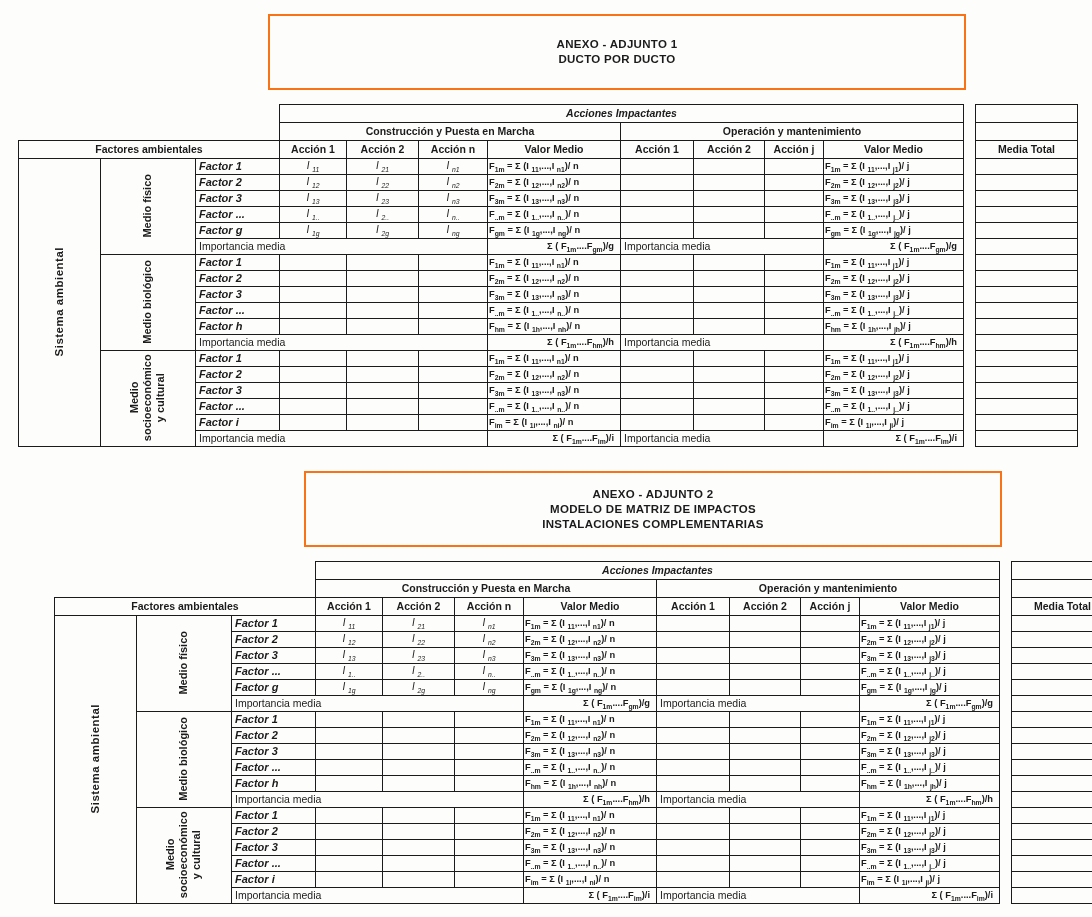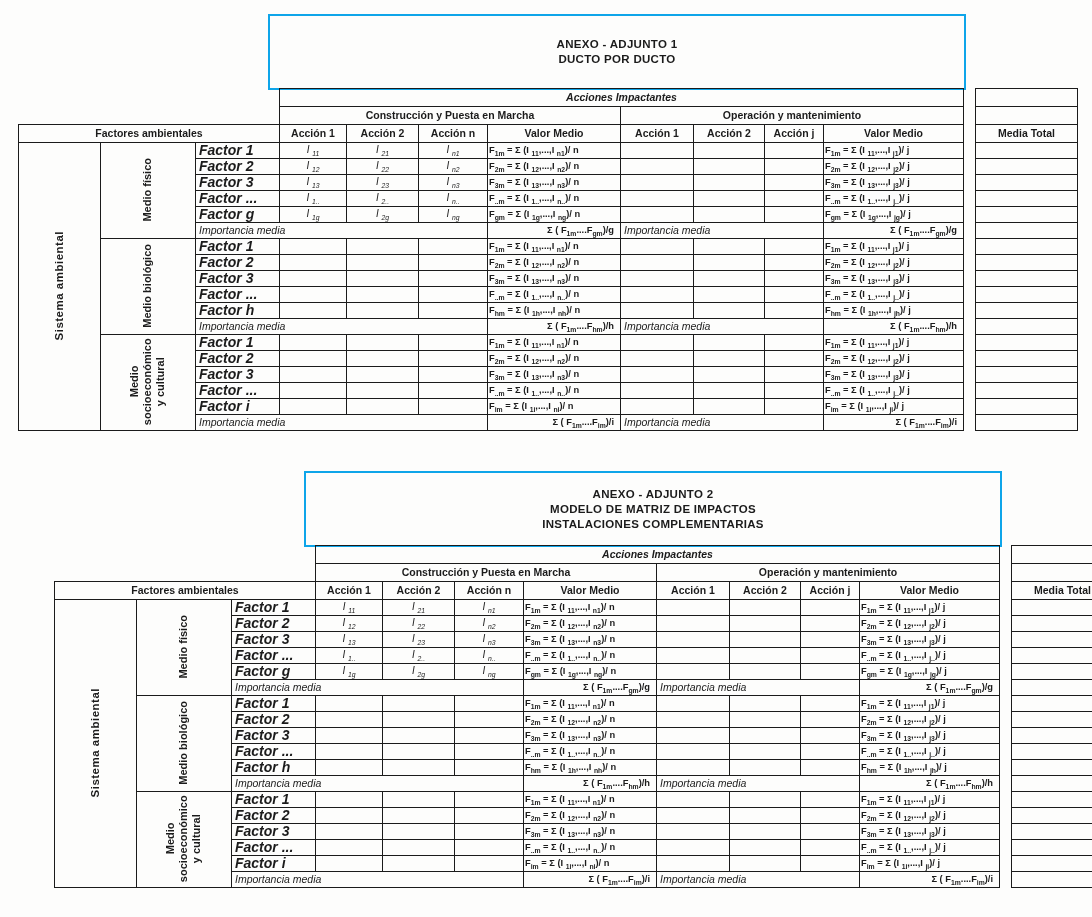"ANEXO - ADJUNTO 1" .title-box { border: 2px solid #0ea5e9 -> 2px solid #f97316 }
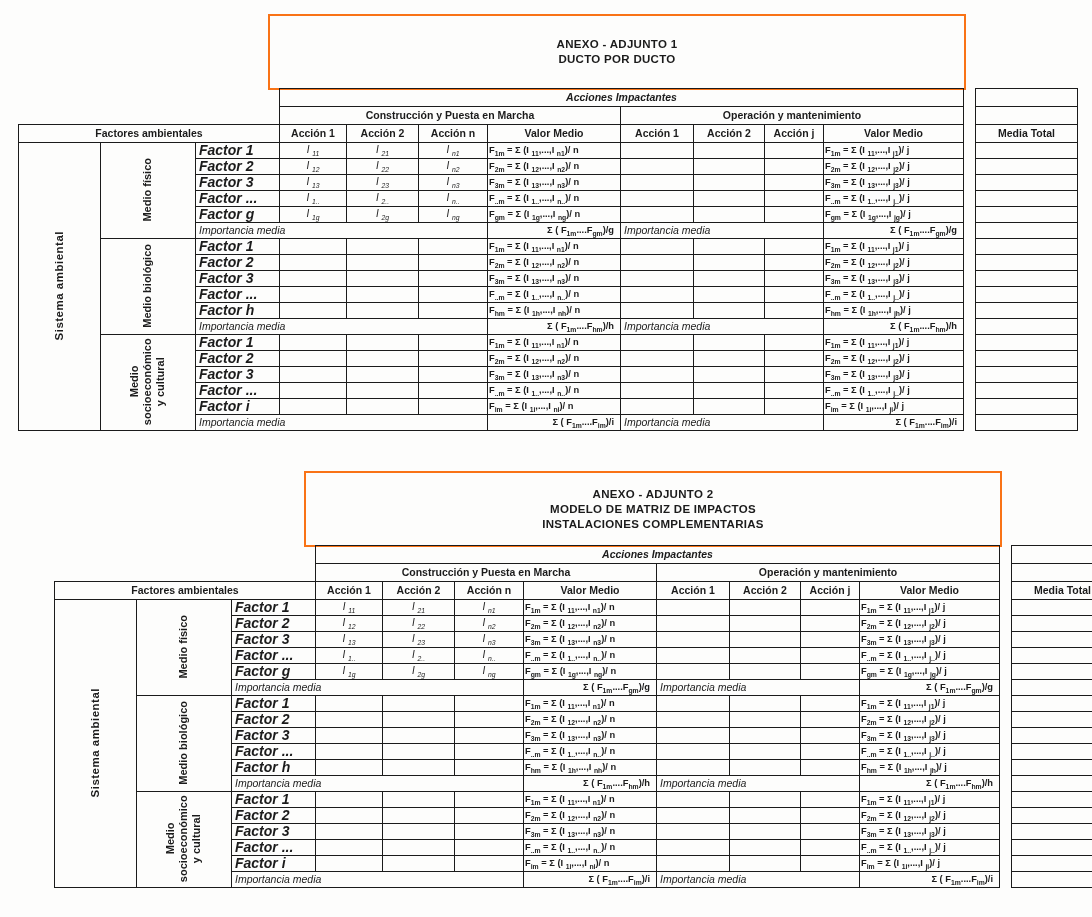"Acciones Impactantes" table.matrix { top: 88px -> 104px }
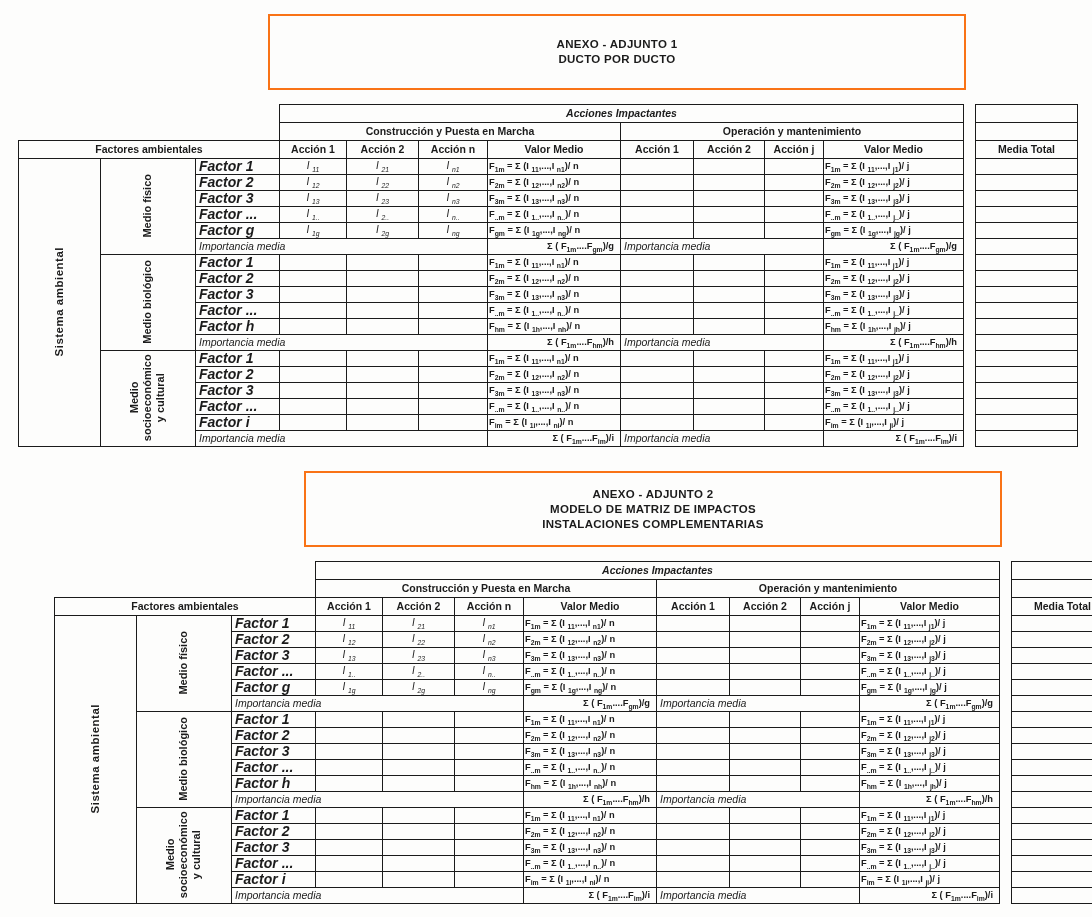"Factor 1" td.factor { font-size: 14px -> 11px }
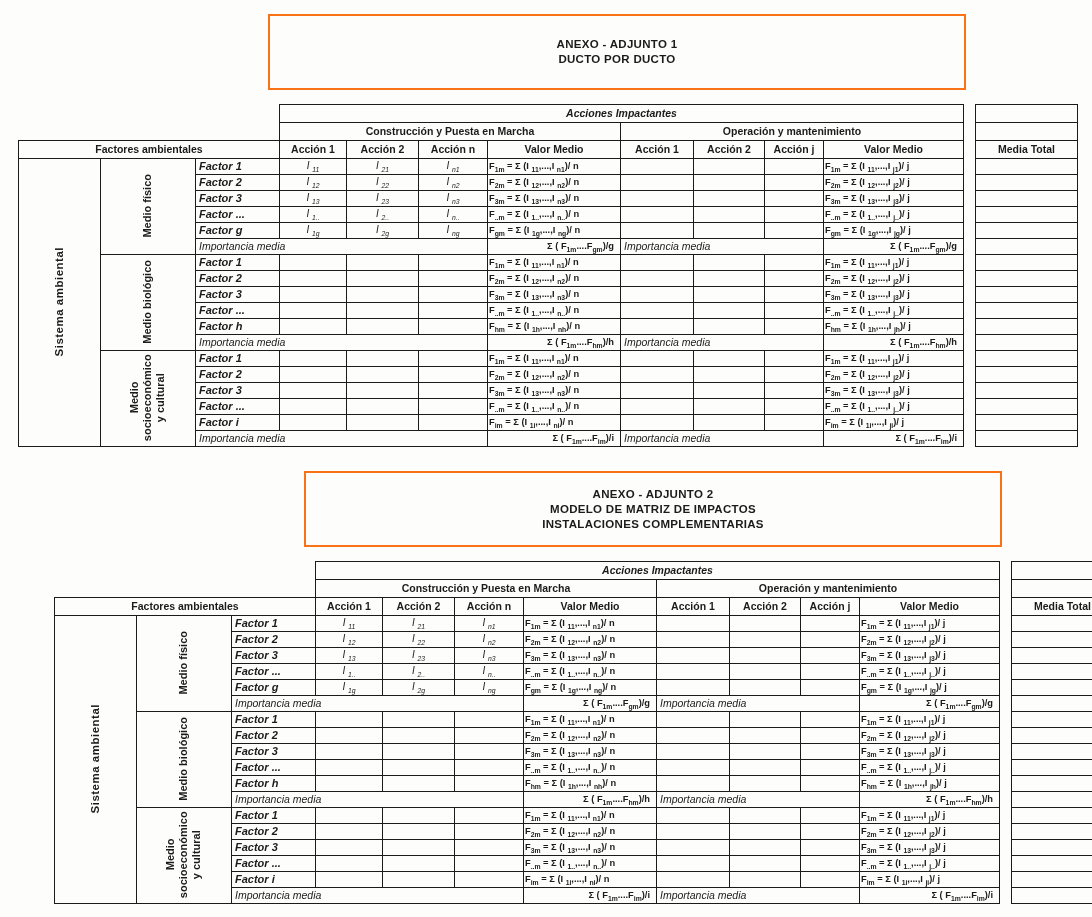"Importancia media" td.imp { font-style: italic -> none }
